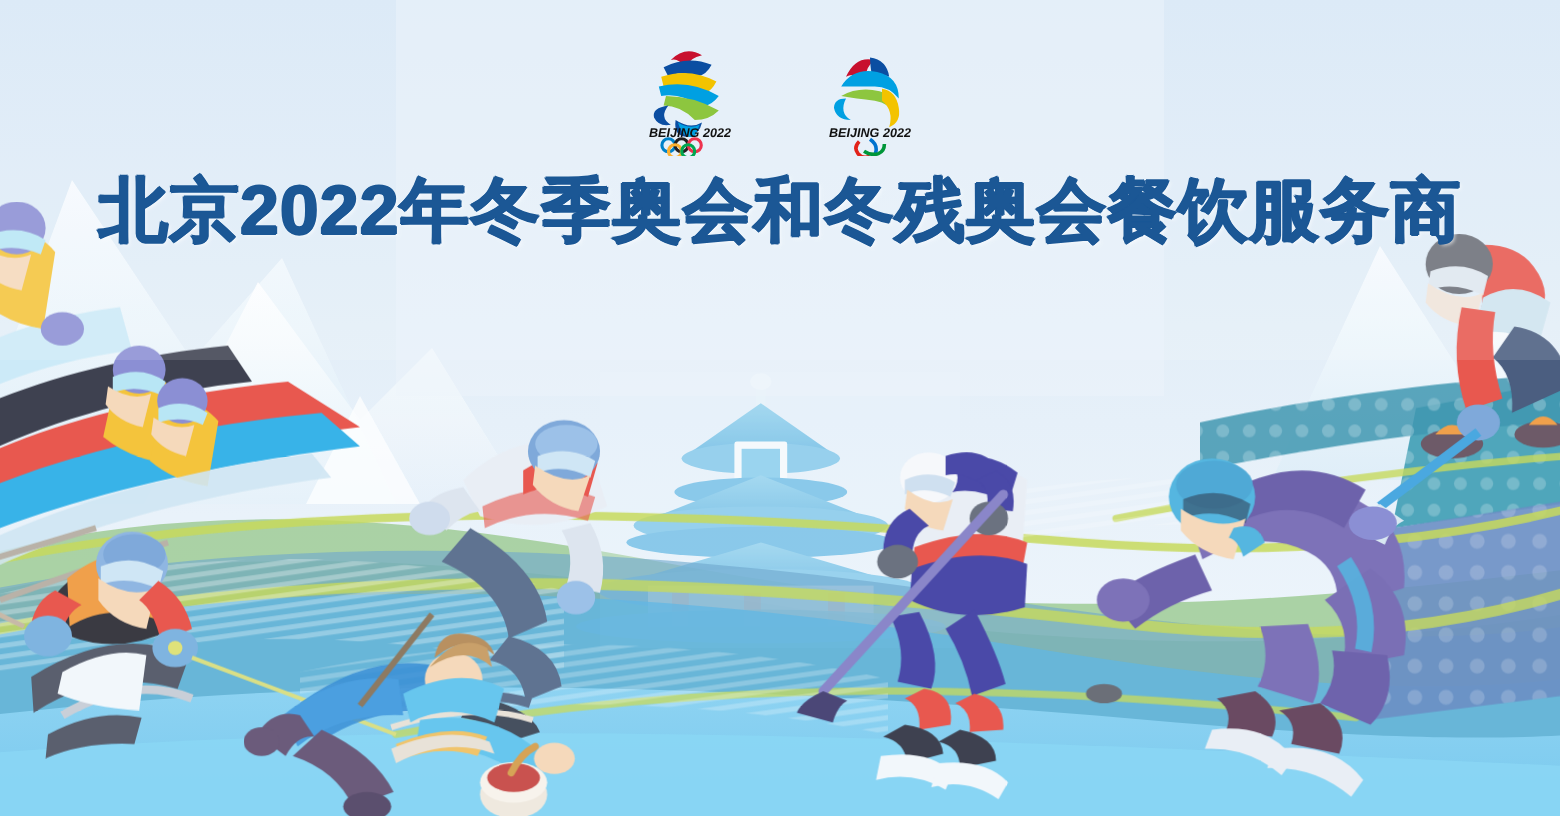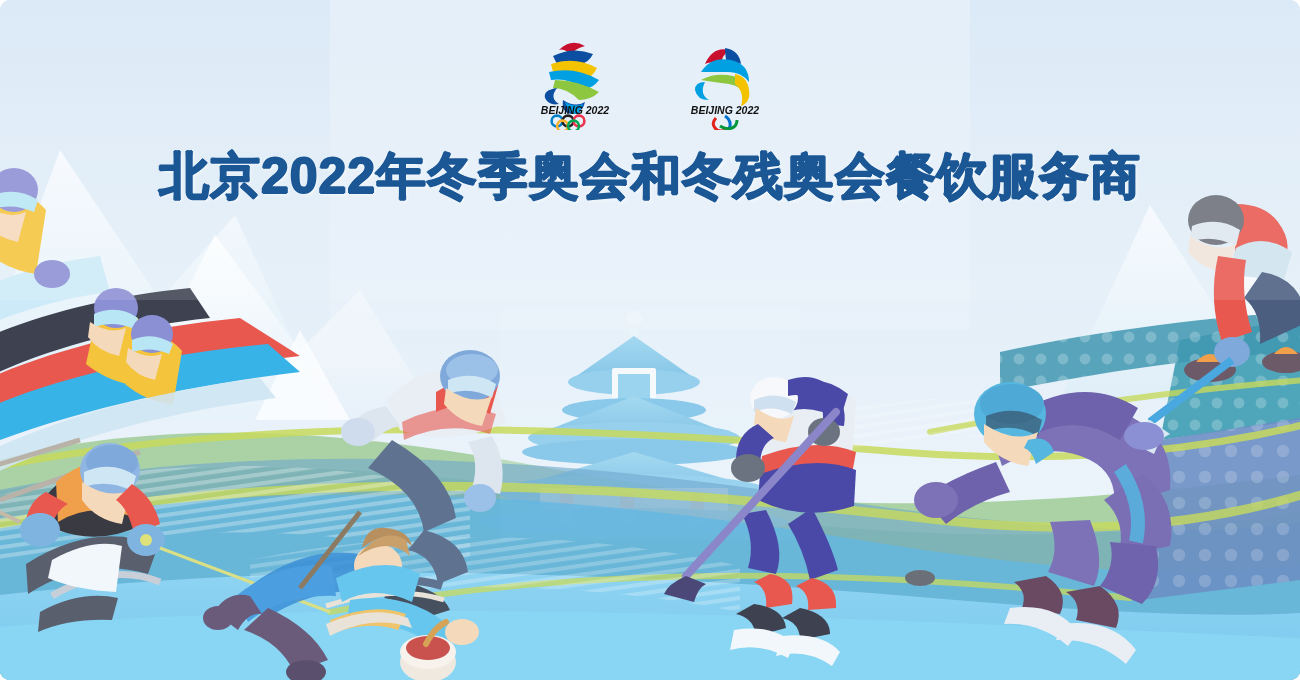"BEIJING 2022" #banner { border-radius: 10px -> none }
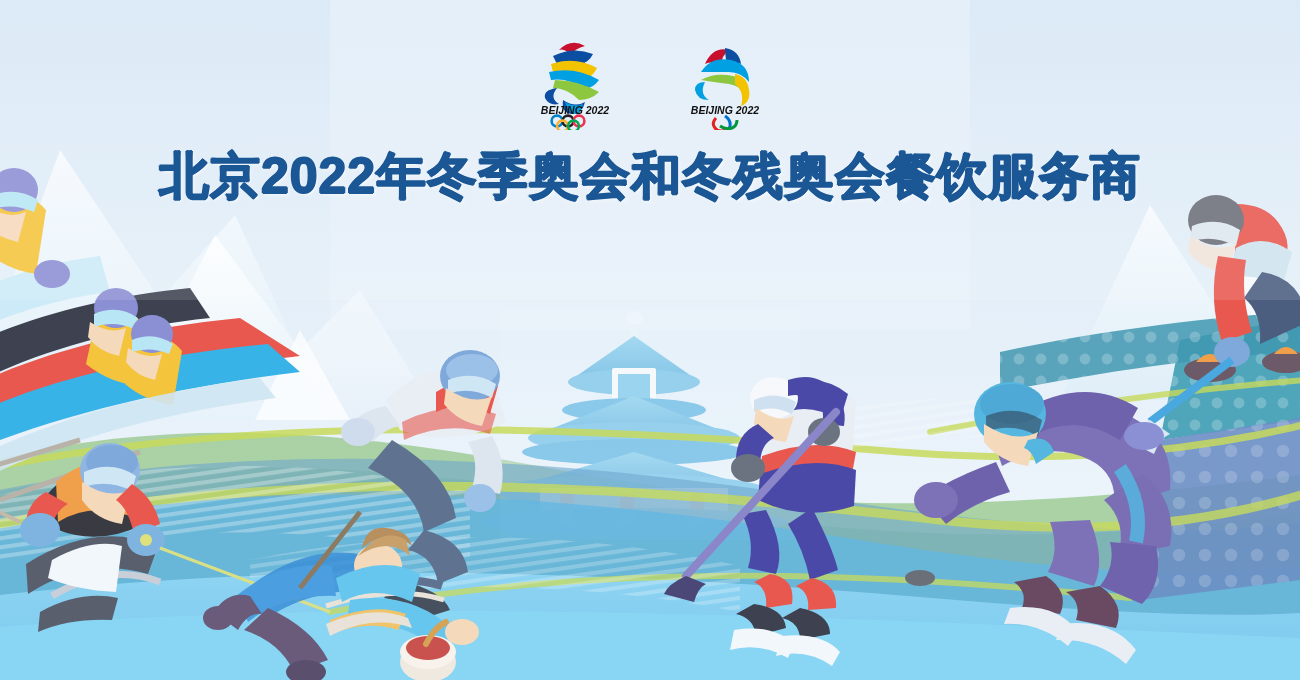"北京2022年冬季奥会和冬残奥会餐饮服务商" #main-title { font-size: 50px -> 58px }
